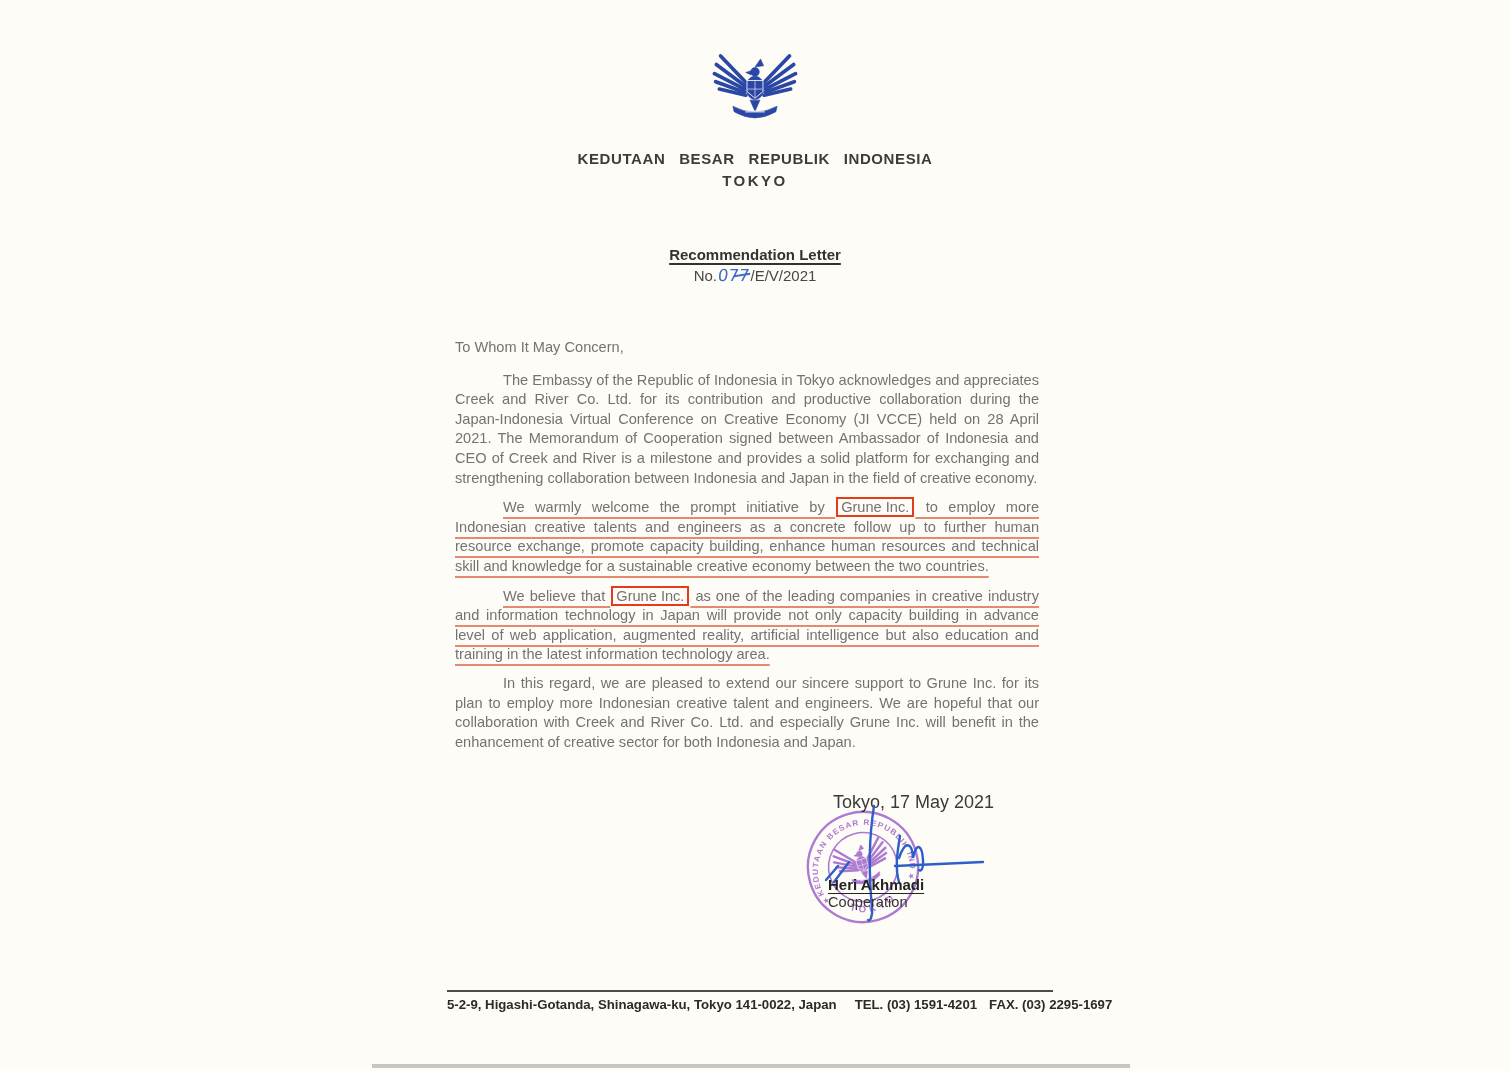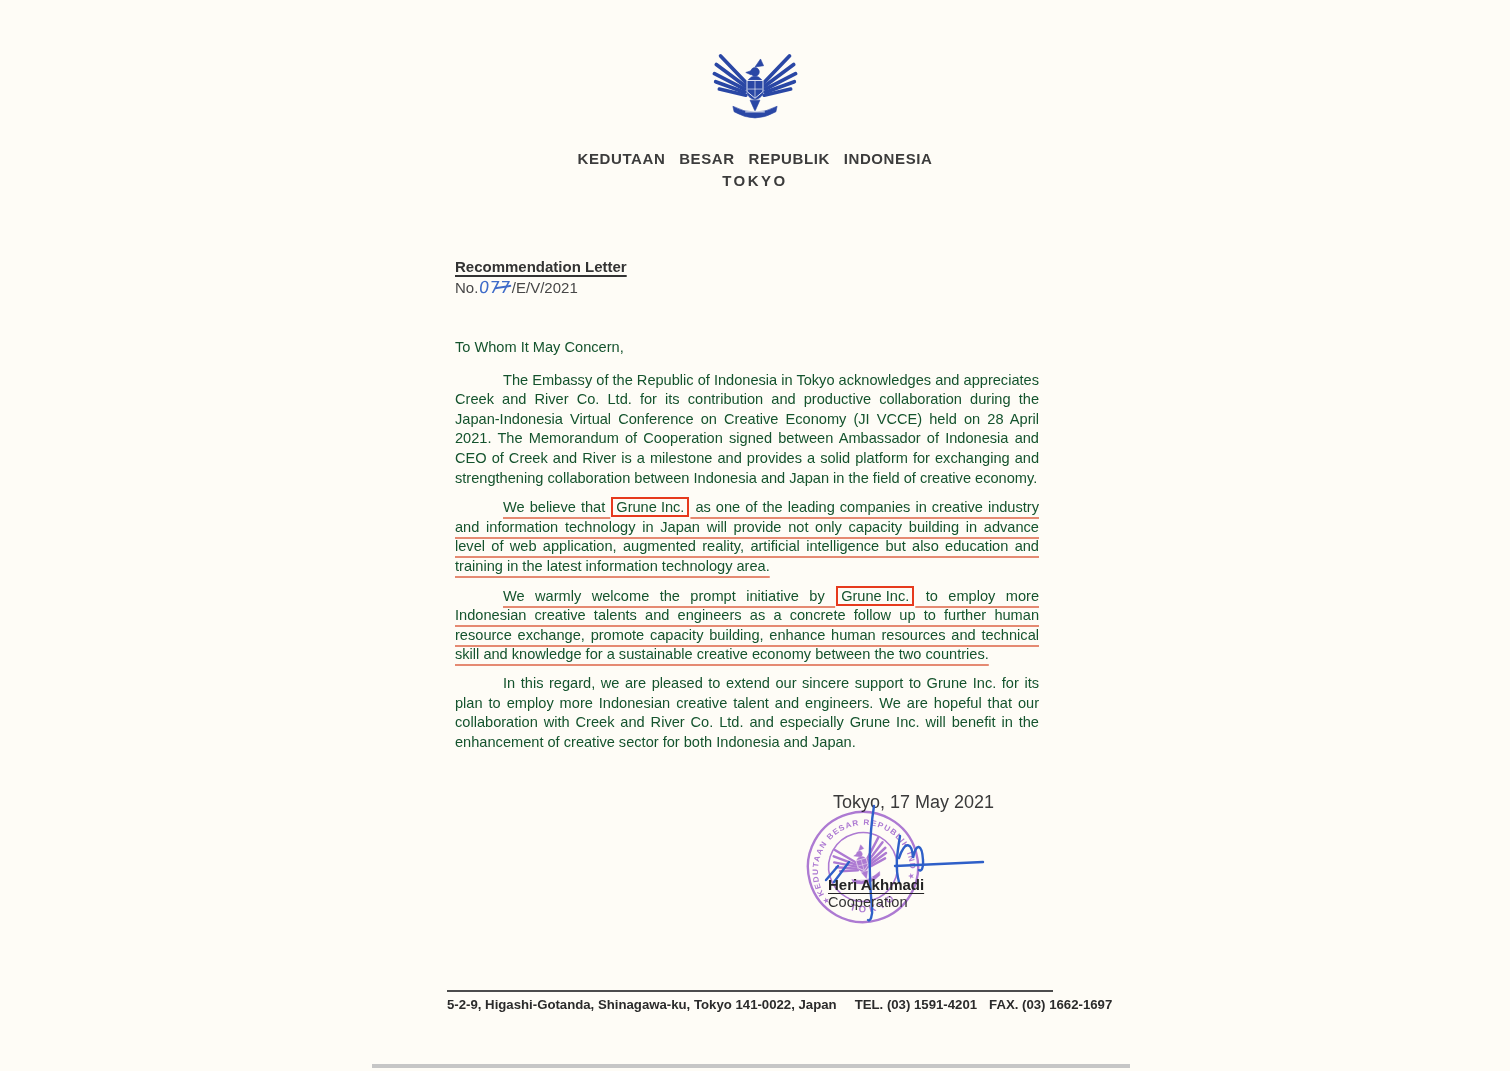"Recommendation Letter" .title-block { text-align: left -> center; top: 258px -> 246px }
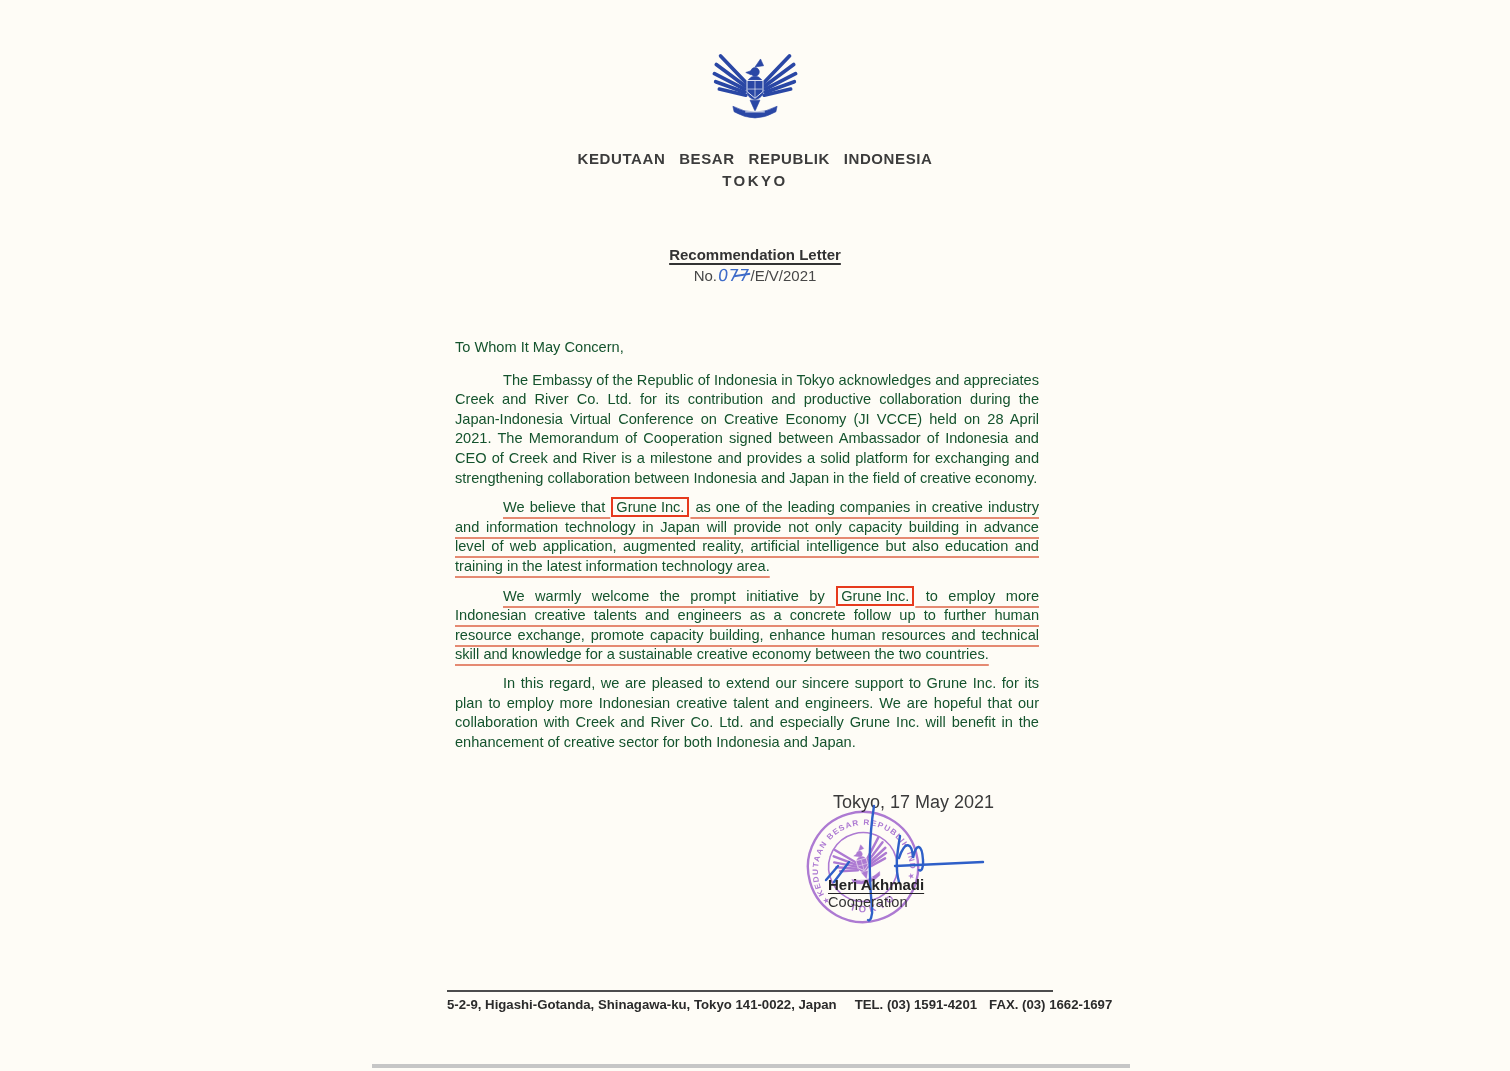"To Whom It May Concern," .letter { color: #14532d -> #737373 }
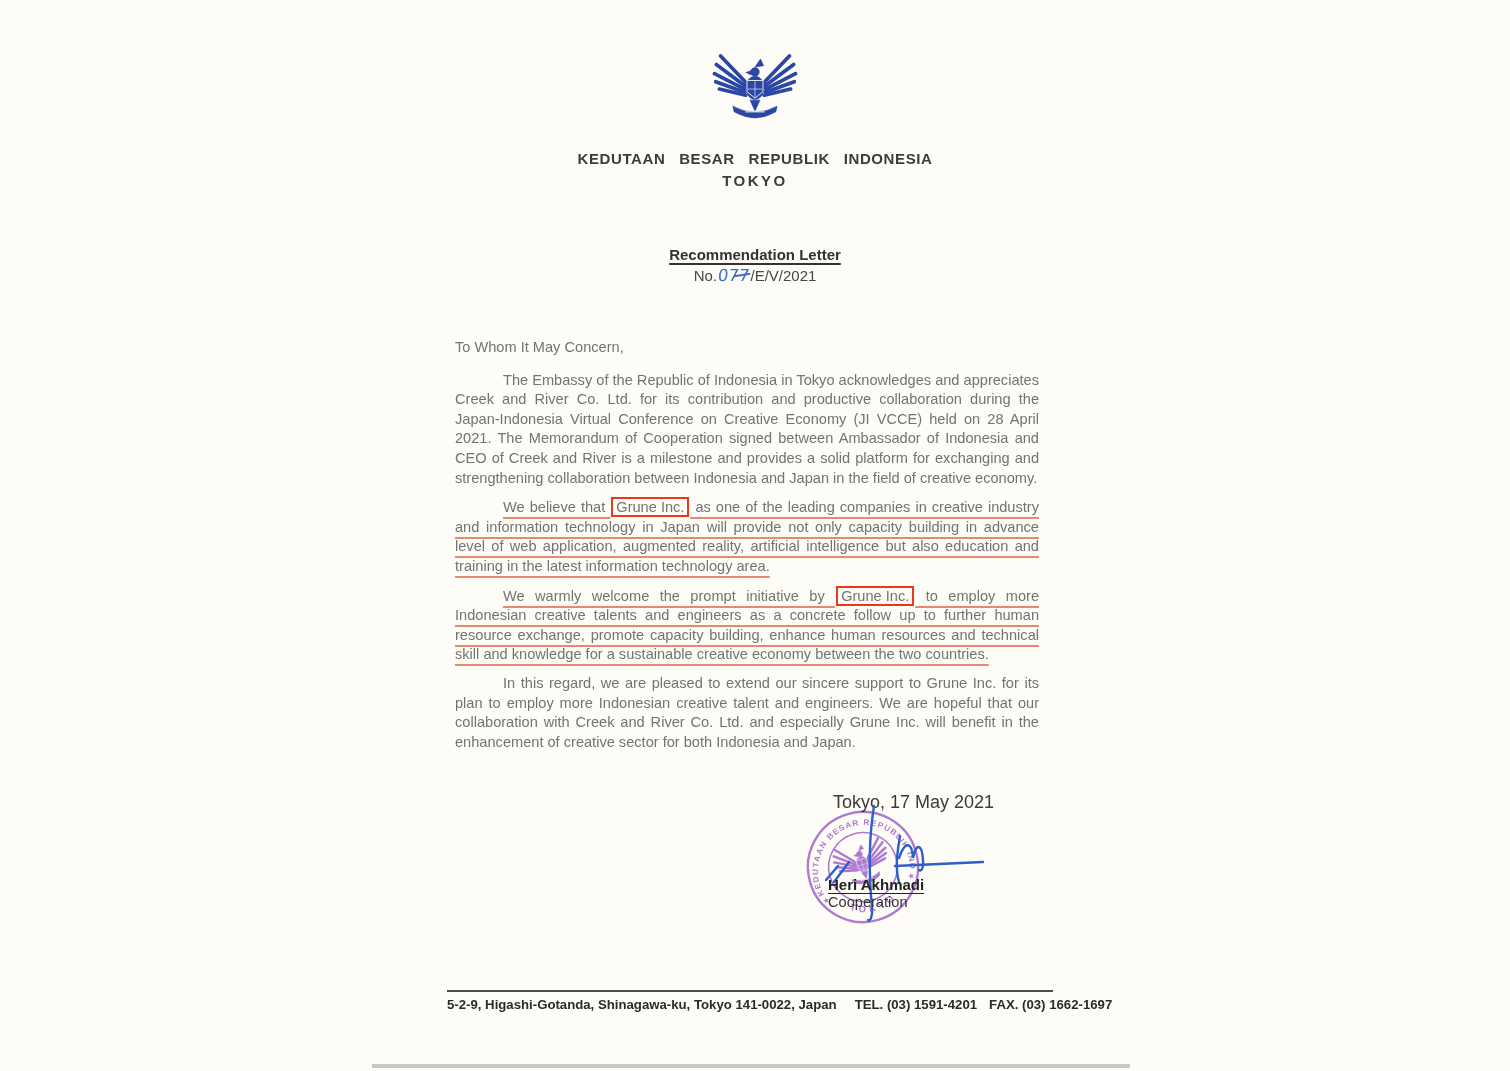"We believe that Grune Inc." p.redline { order: before "We warmly welcome the prompt" -> after "We warmly welcome the prompt" }
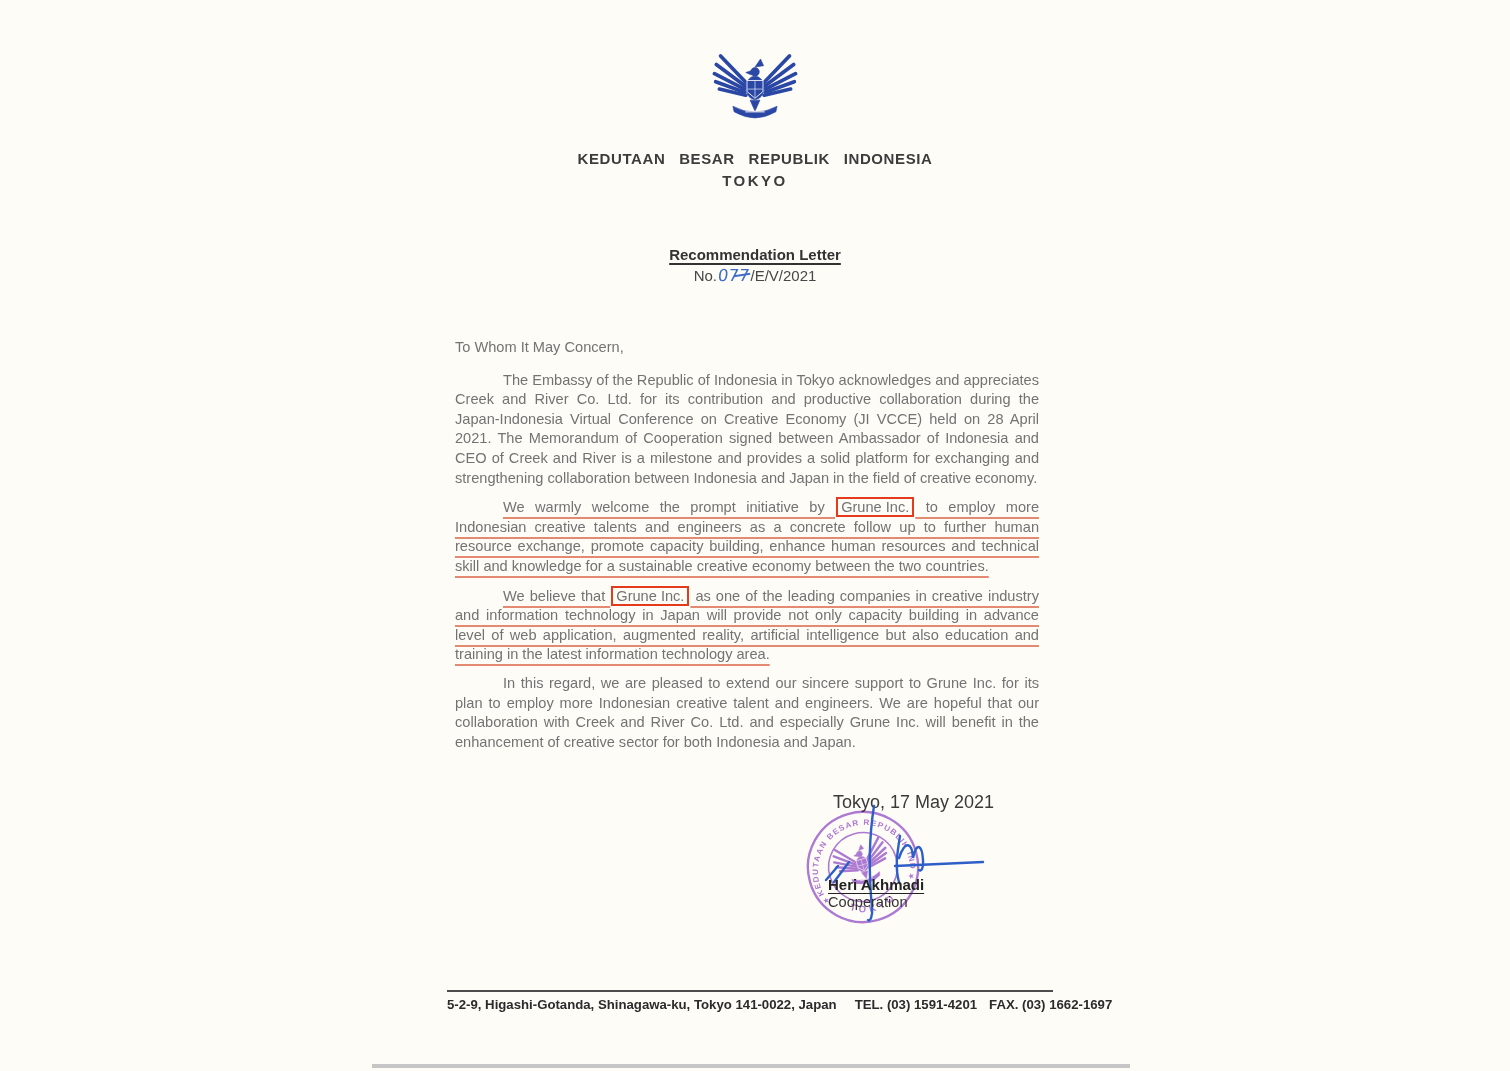"FAX. (03) 1662-1697" span.fax { text: 1662-1697 -> 2295-1697 }
